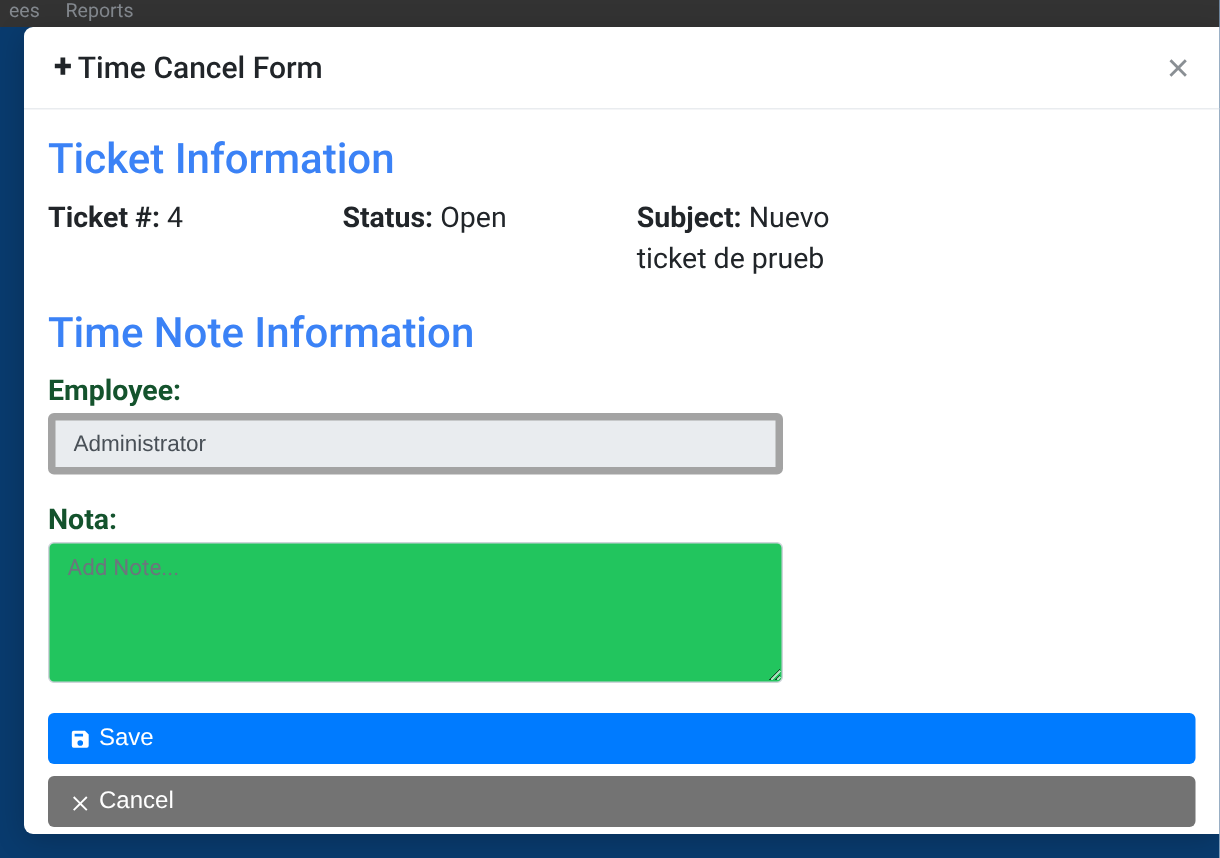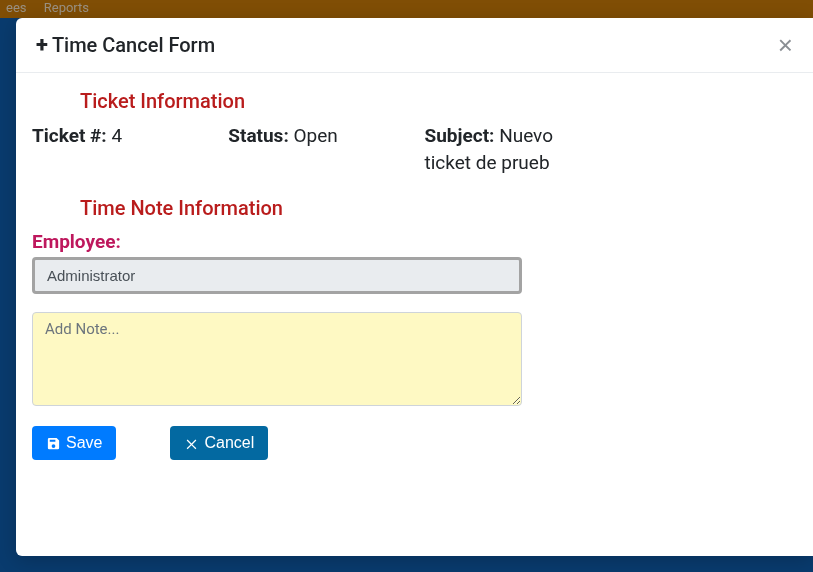"ees Reports" .navbar-bg { background: #a16207 -> #404040 }
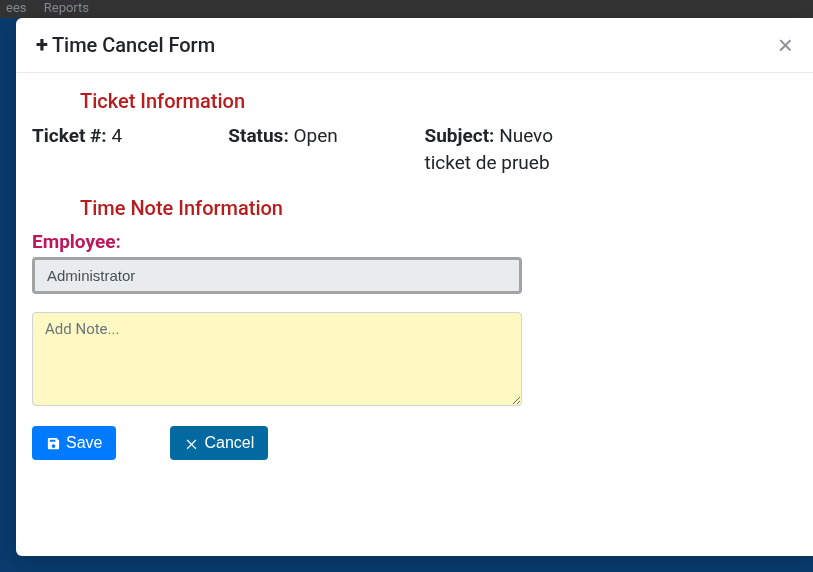"Ticket Information" h2 { color: #b91c1c -> #3b82f6; font-size: 20px -> 28px; margin-left: 48px -> none }
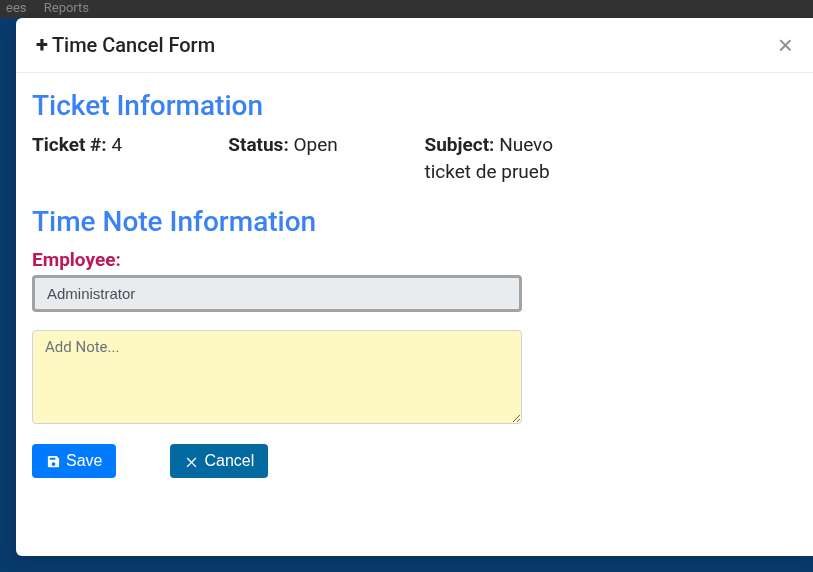"Employee:" .form-label { color: #be185d -> #14532d }
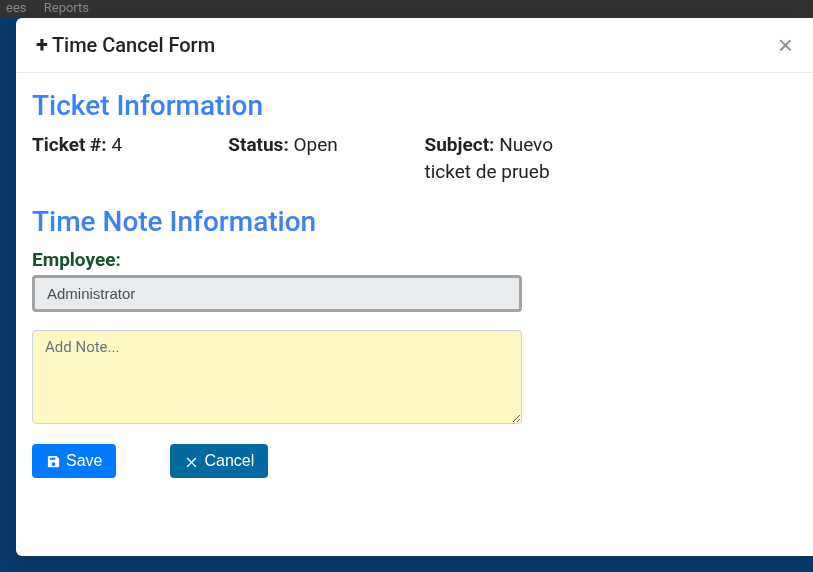"Administrator" .form-input { border: 3px solid #a3a3a3 -> 5px solid #a3a3a3 }
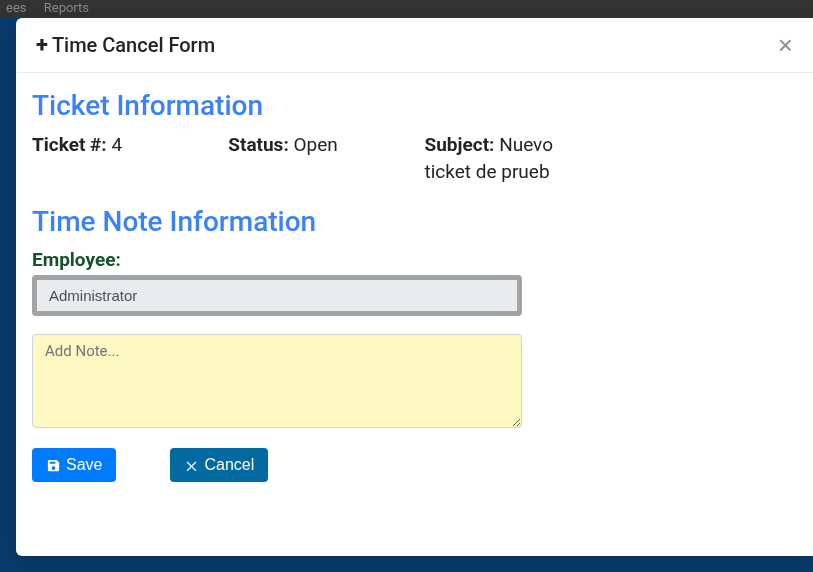"Nota:" label.form-label { html: none -> <label>Nota:</label> }
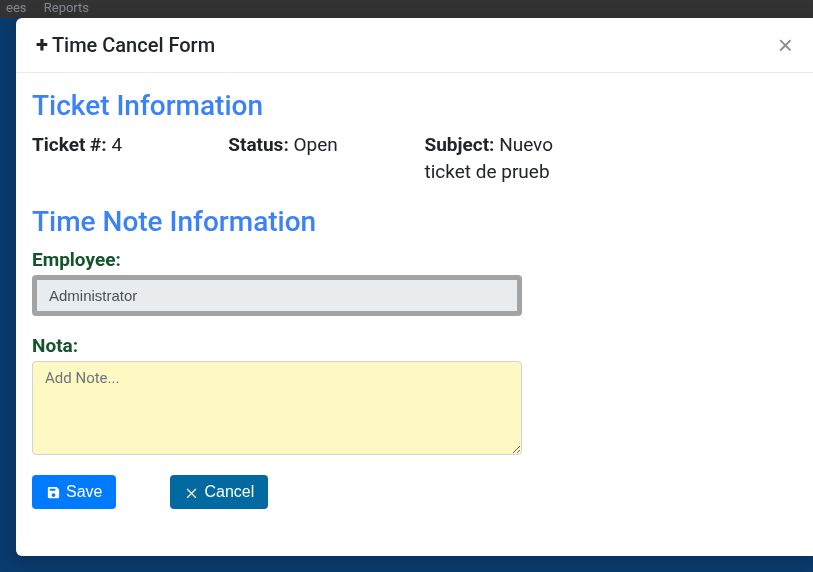"Add Note..." .form-textarea { background: #fef9c3 -> #22c55e }
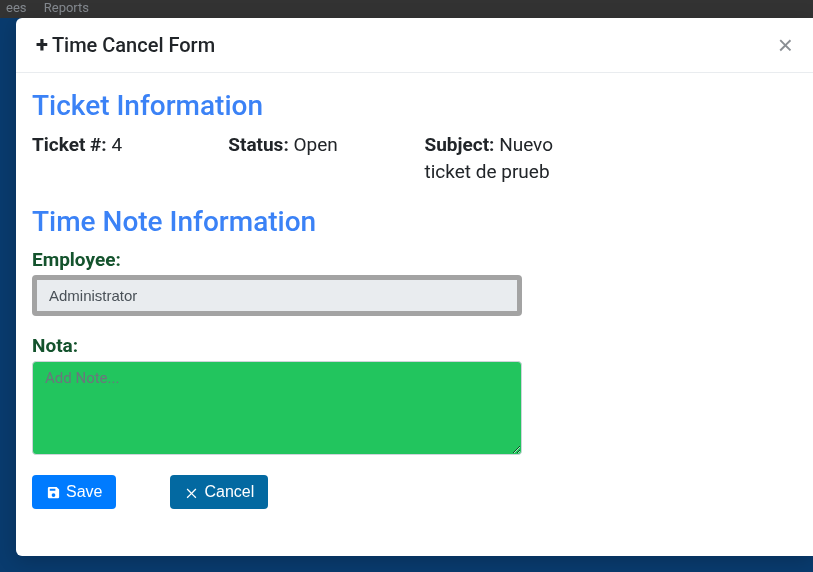"Save" .btn-row { flex-direction: none -> column }
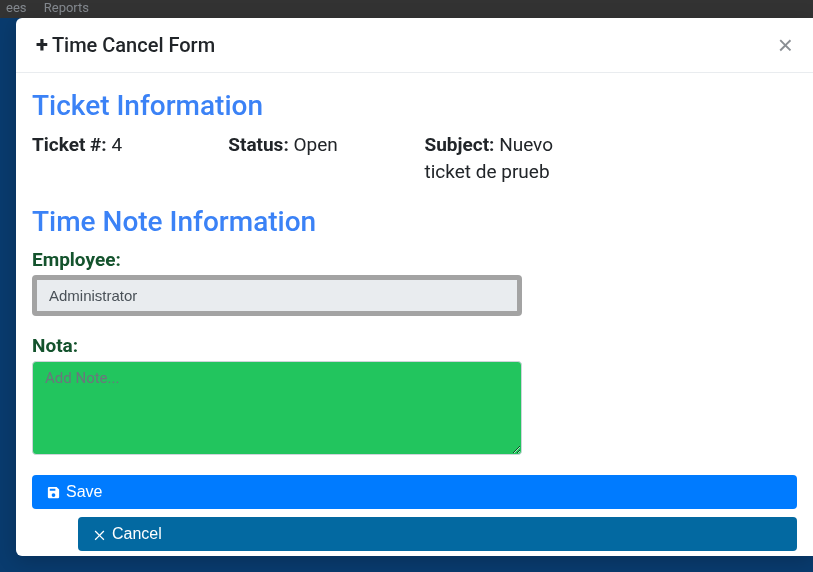"Cancel" .btn-danger { background: #0369a1 -> #737373; margin-left: 46px -> none }
